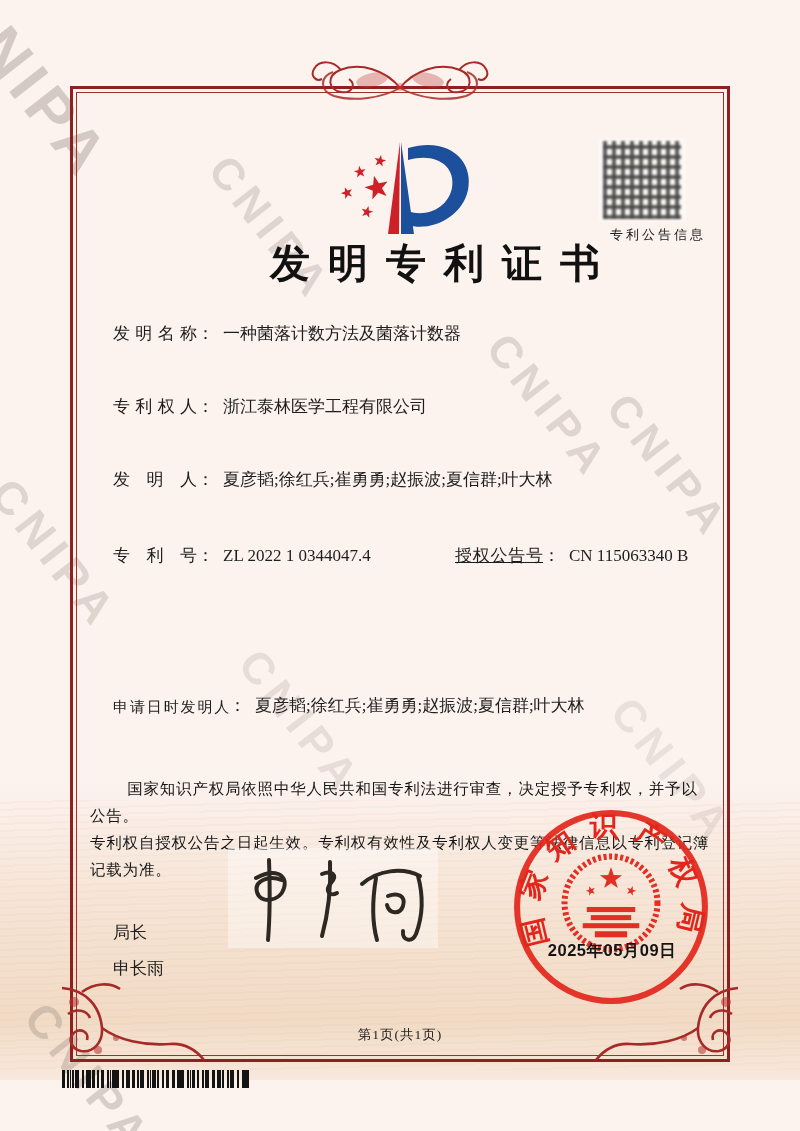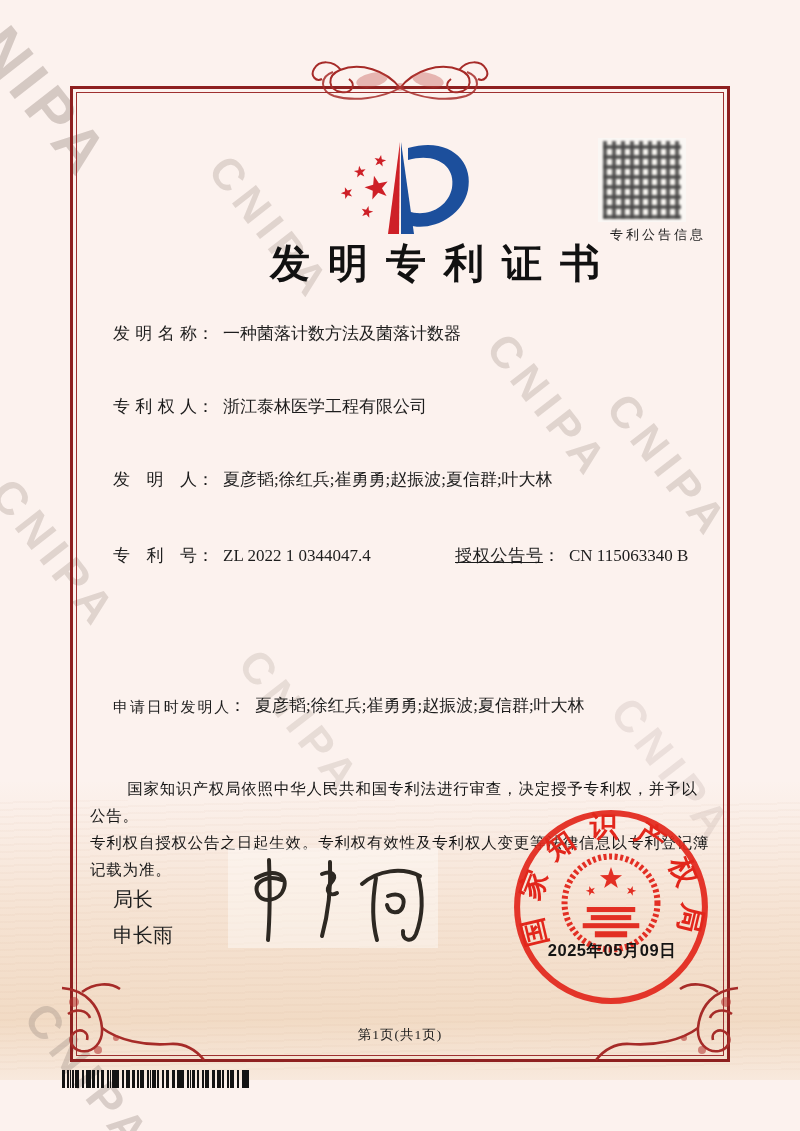"局长" .officer { font-size: 20px -> 17px; margin-top: none -> 35px }
